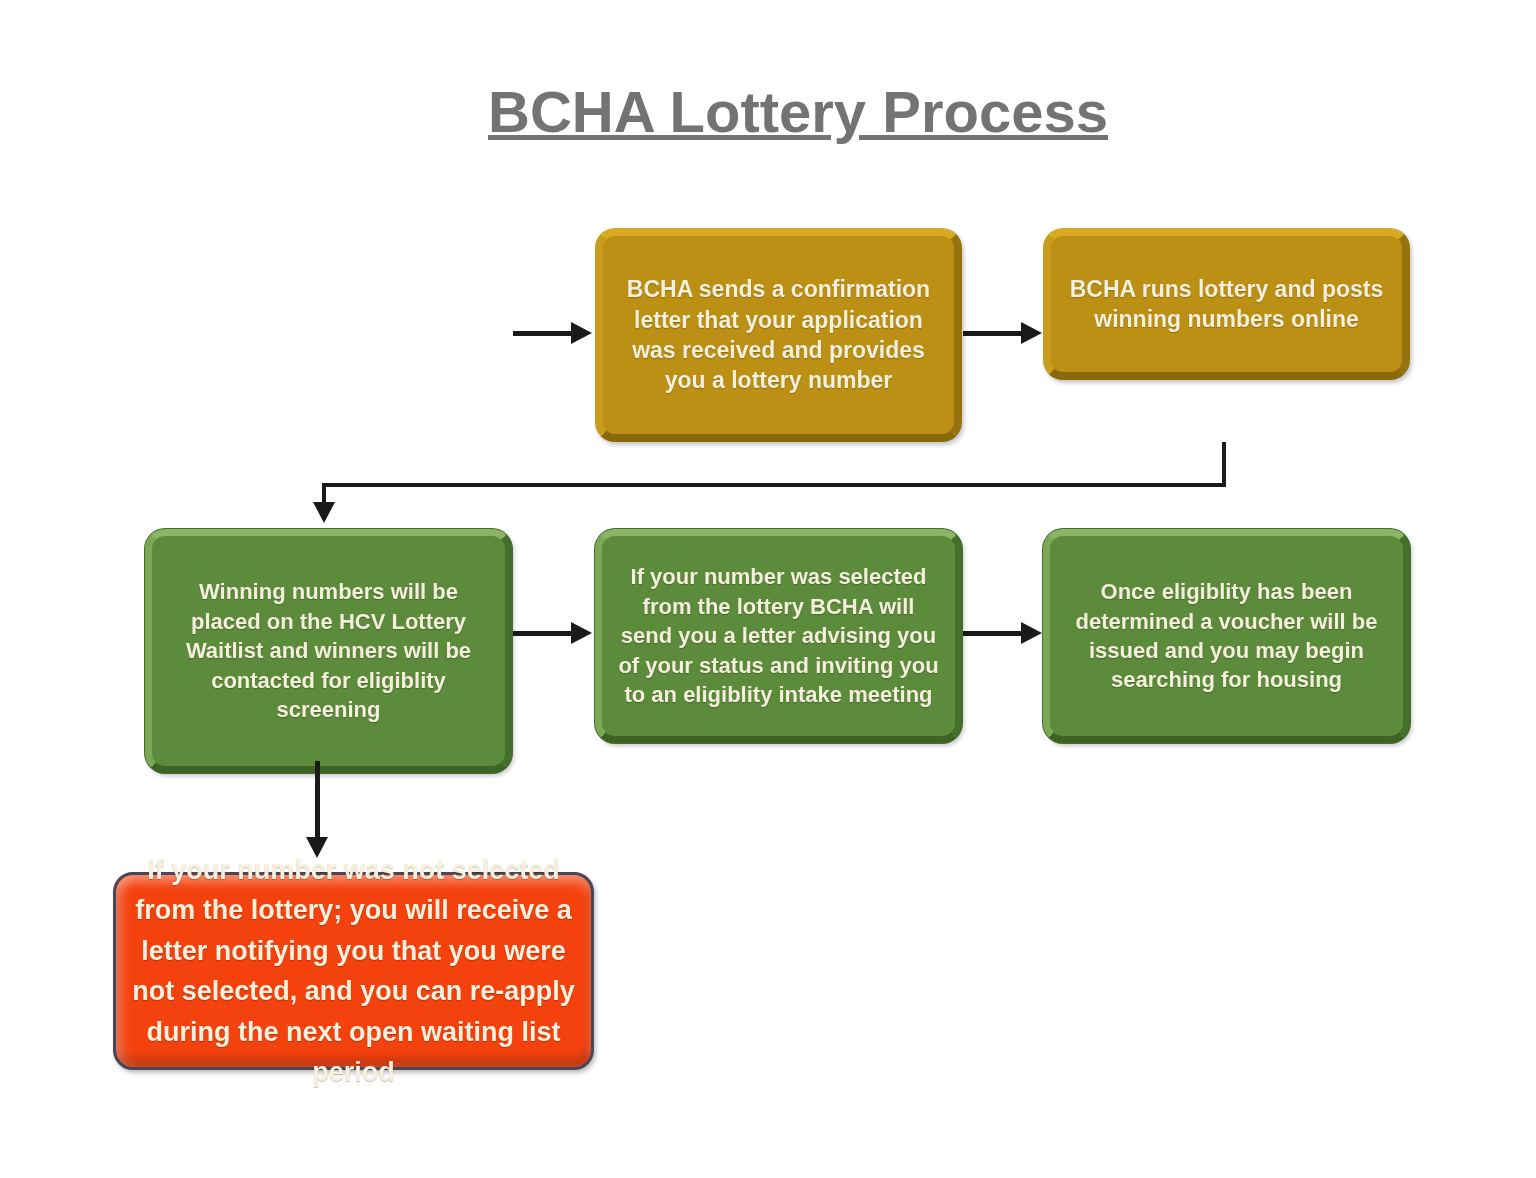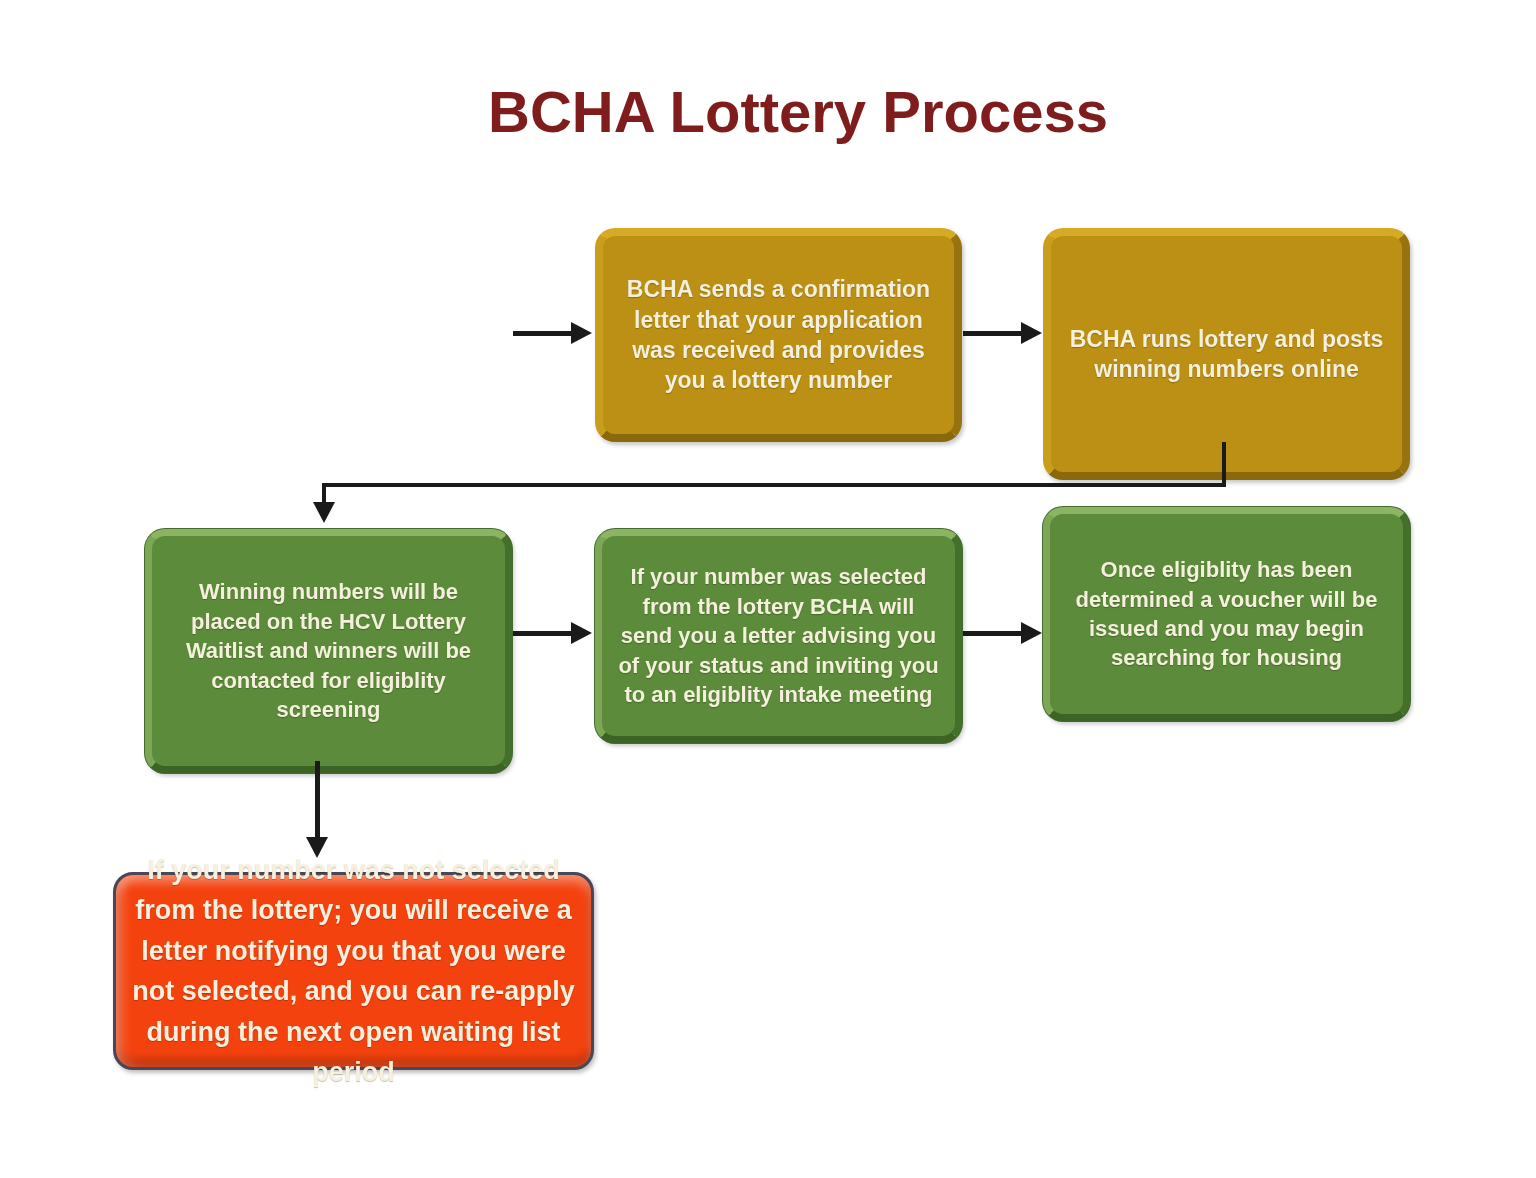"BCHA Lottery Process" .title { color: #7f1d1d -> #737373; text-decoration: none -> underline }
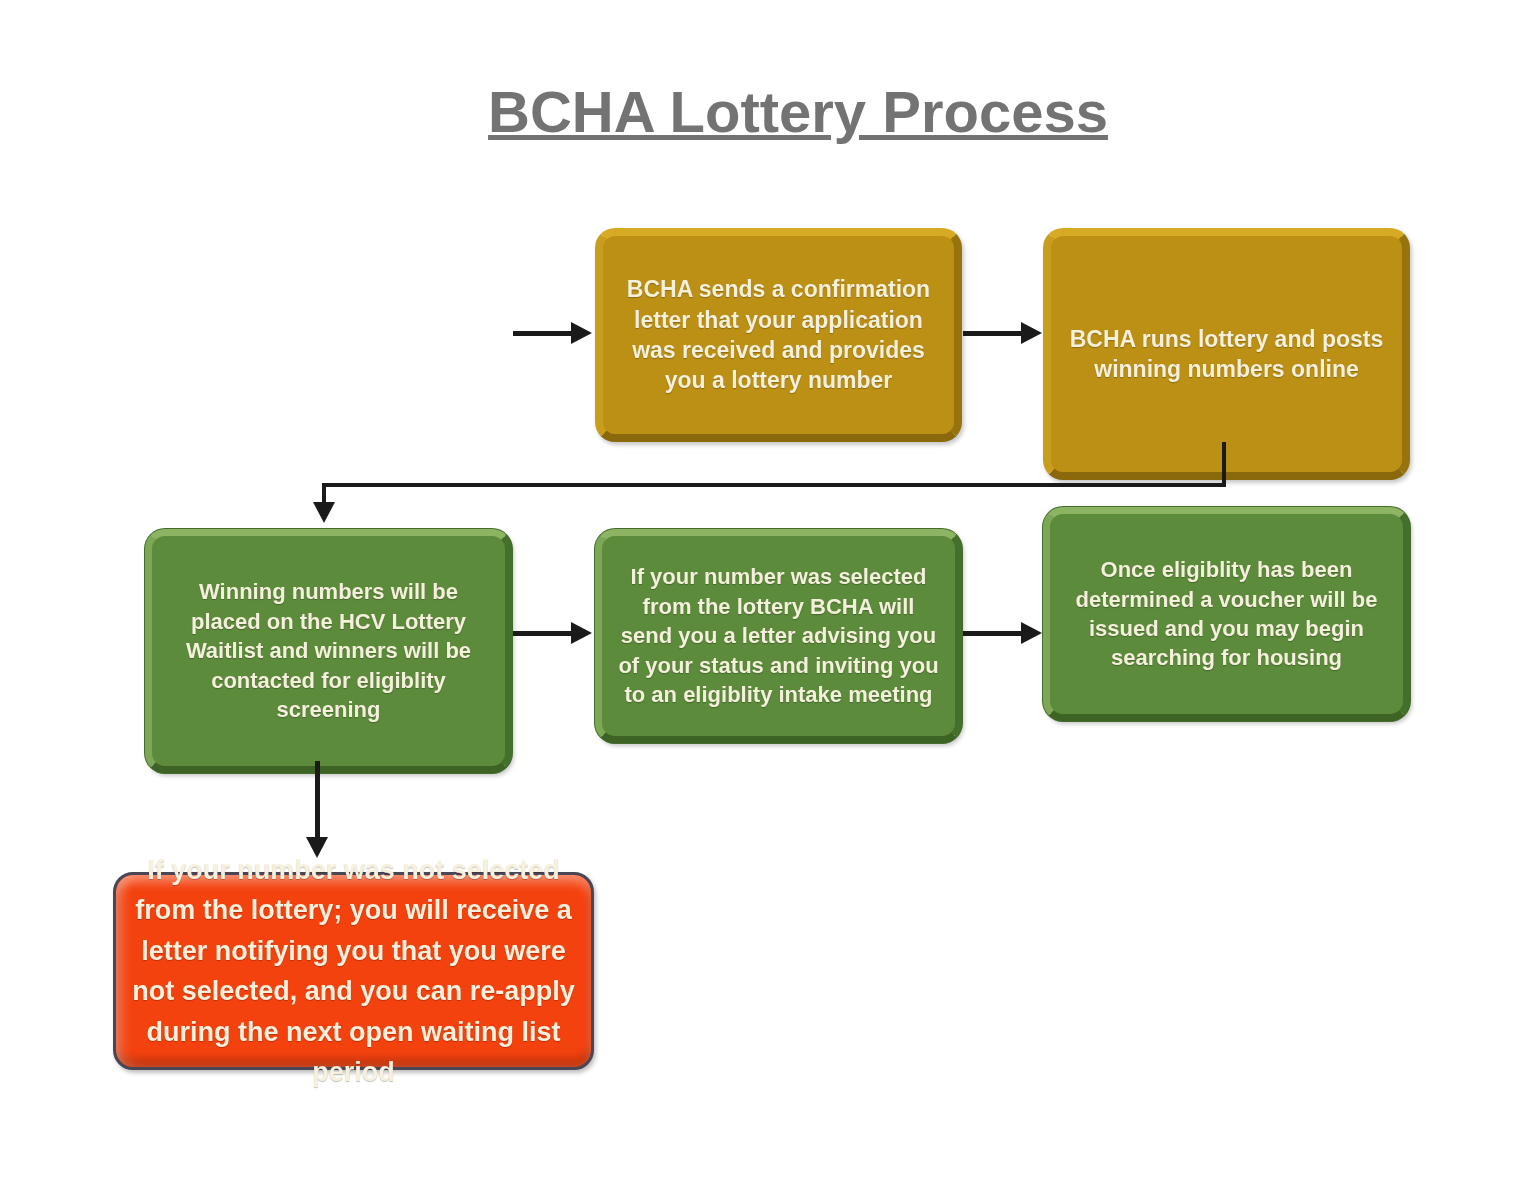"BCHA runs lottery and posts" div.box { height: 252px -> 152px }
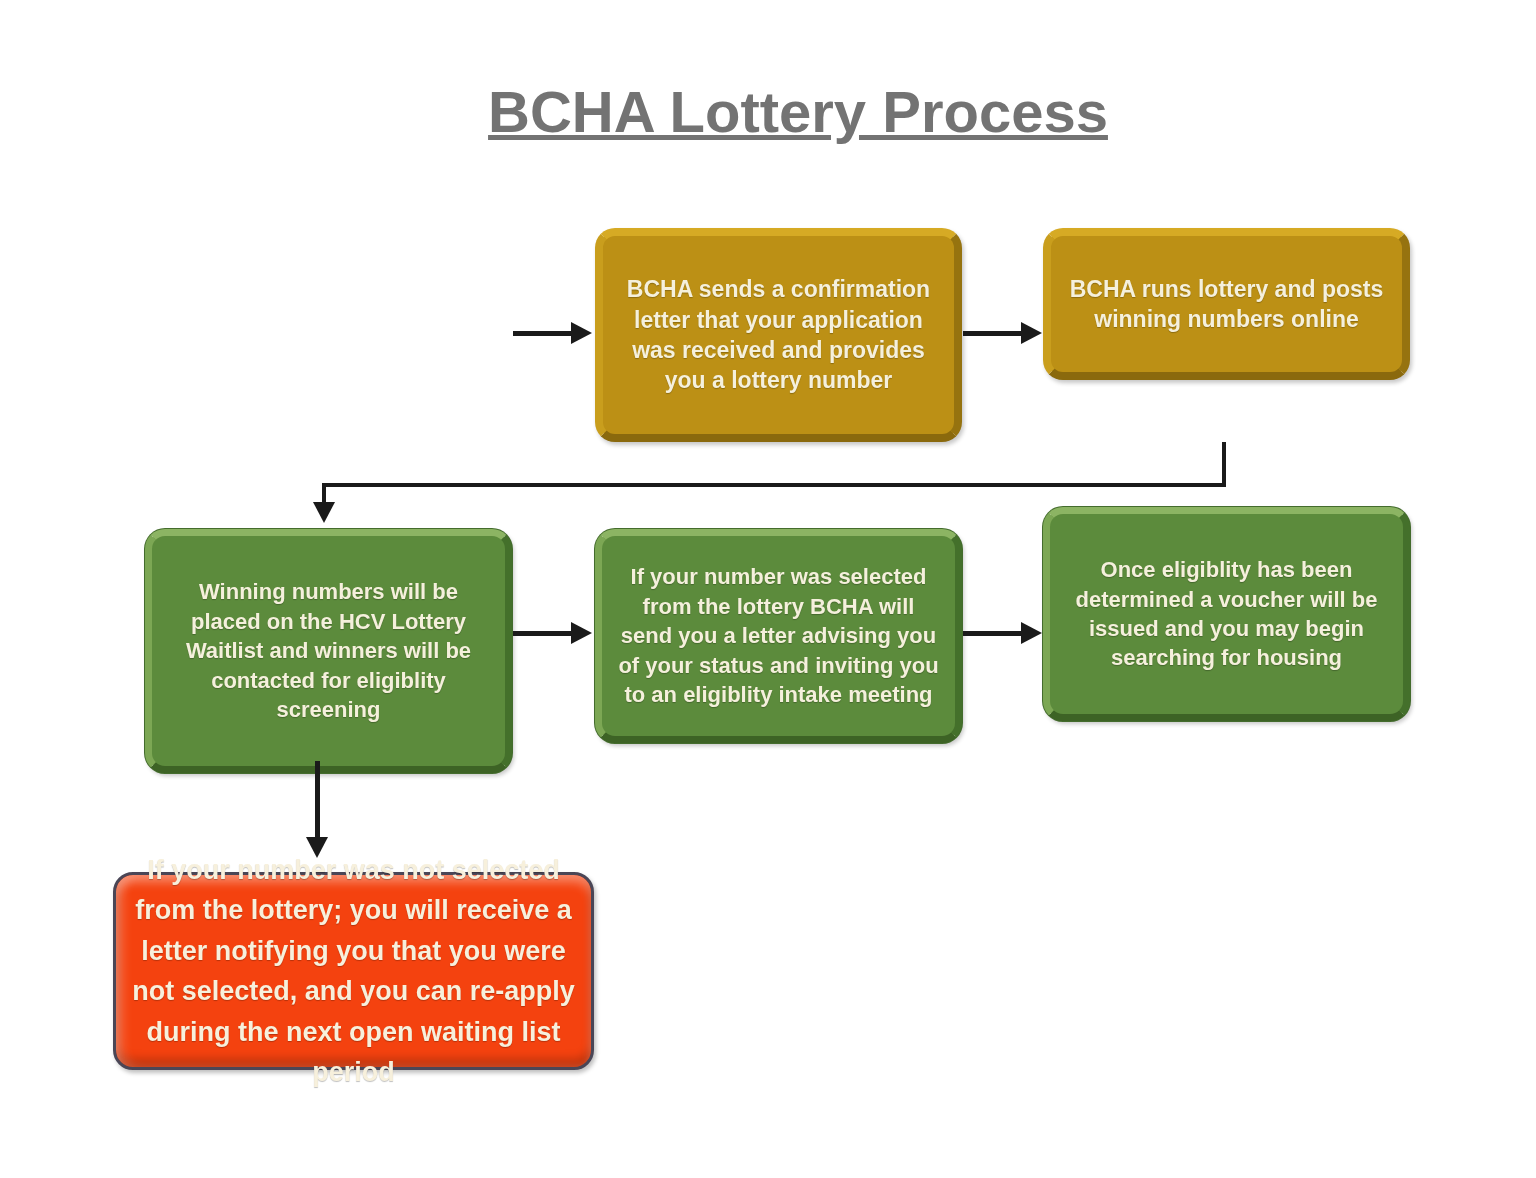"Once eligiblity has been determined" div.box { top: 507px -> 529px }
